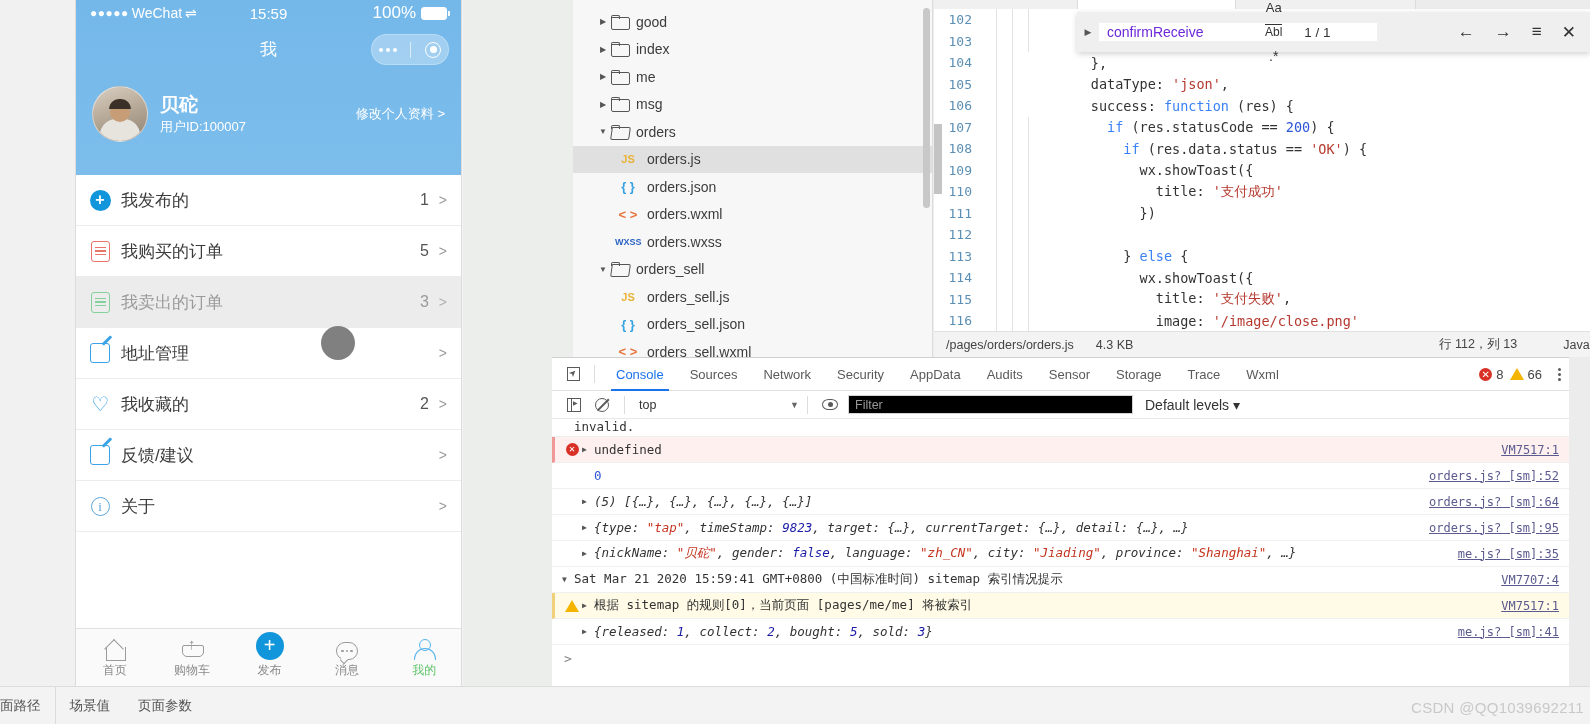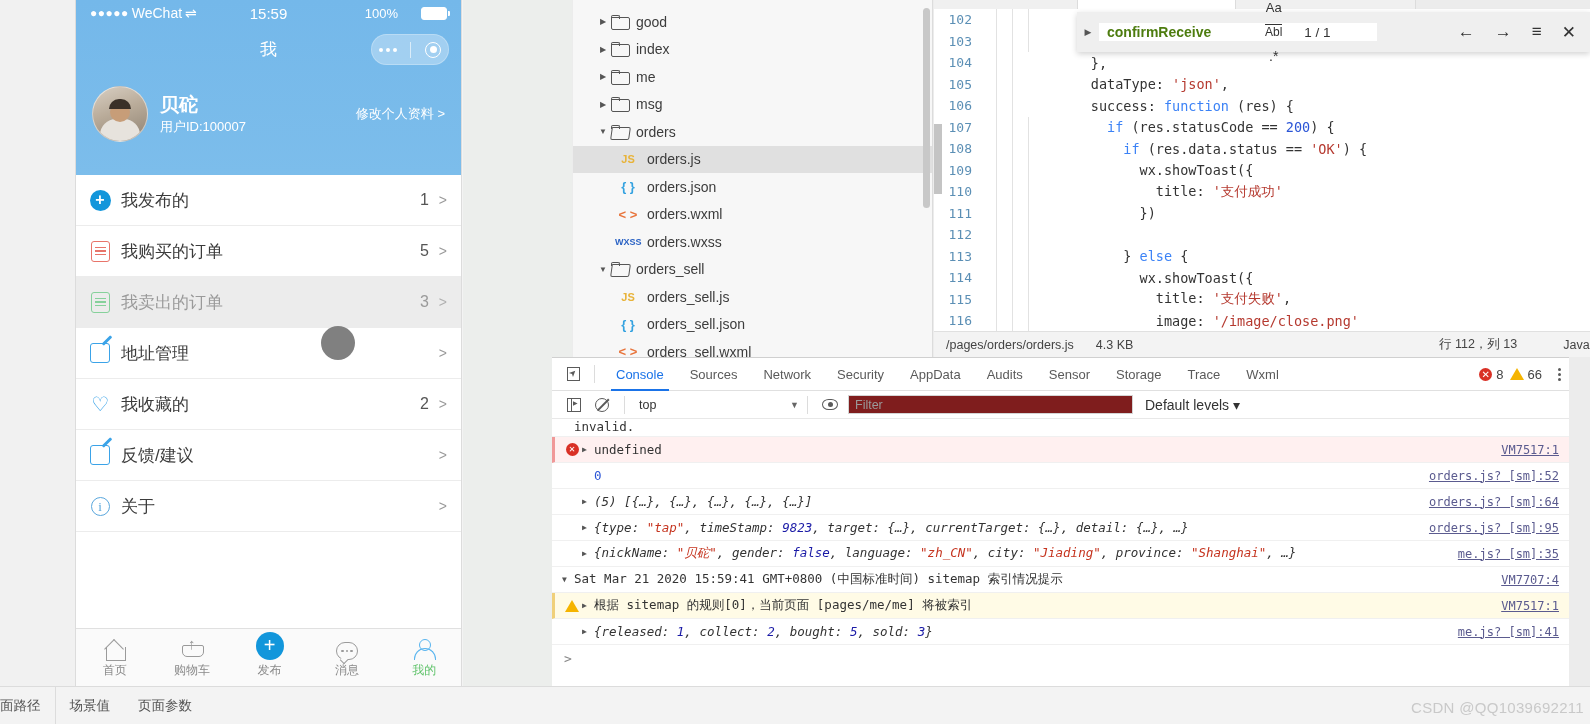"100%" .sb-right { font-size: 13px -> 17px; gap: 23px -> 5px }
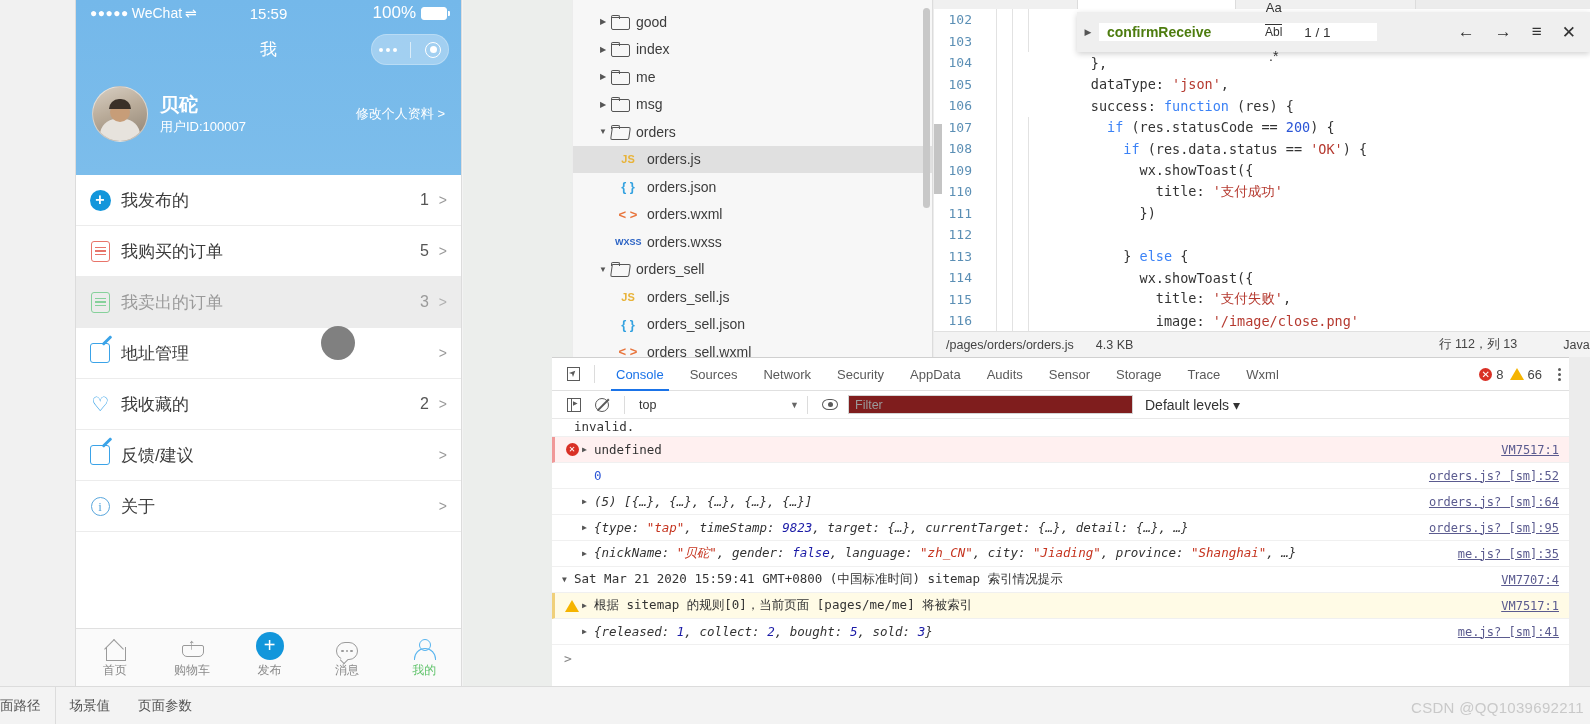"confirmReceive" .find-input { color: #4d7c0f -> #6d28d9; font-weight: bold -> none }
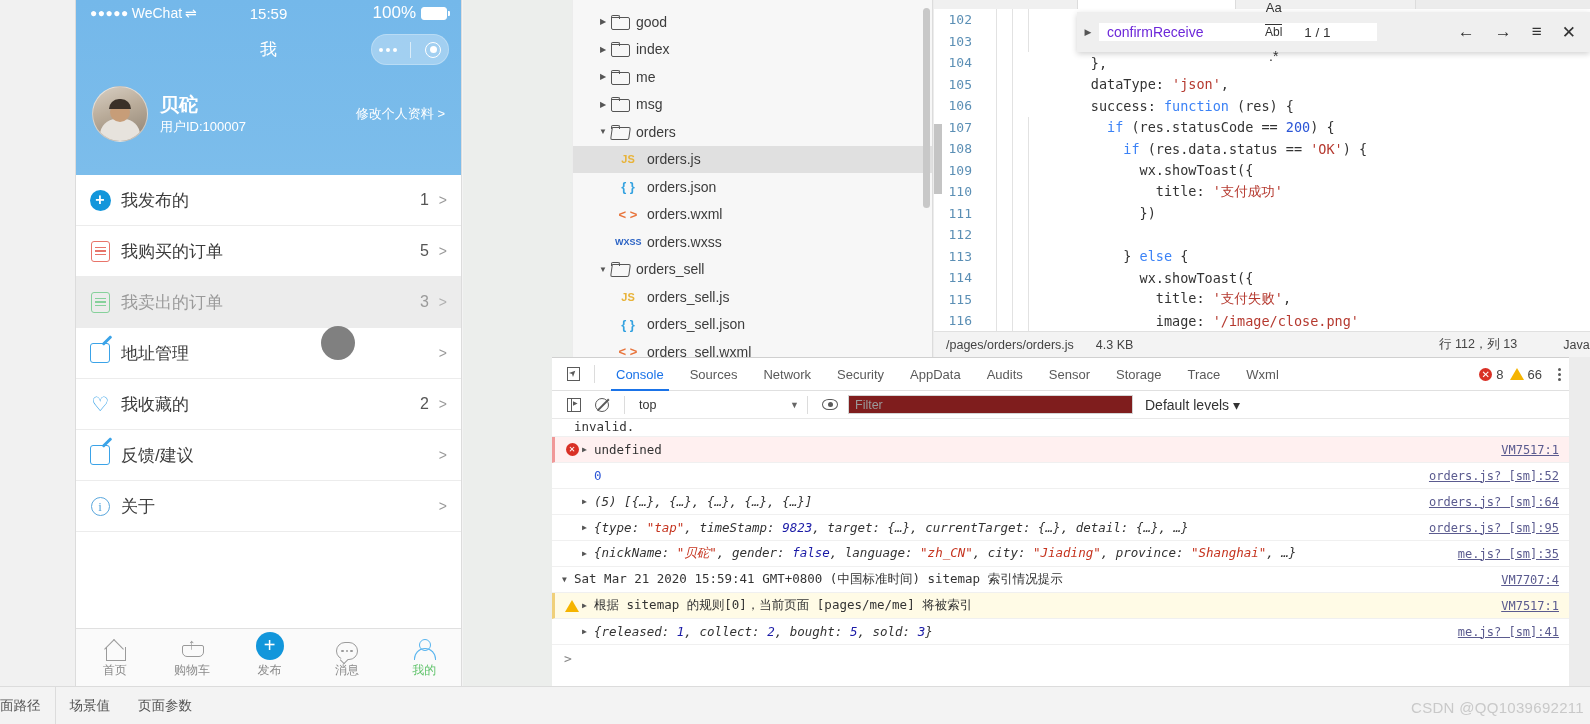"Filter" .filter-input { background: #7f1d1d -> #000000 }
